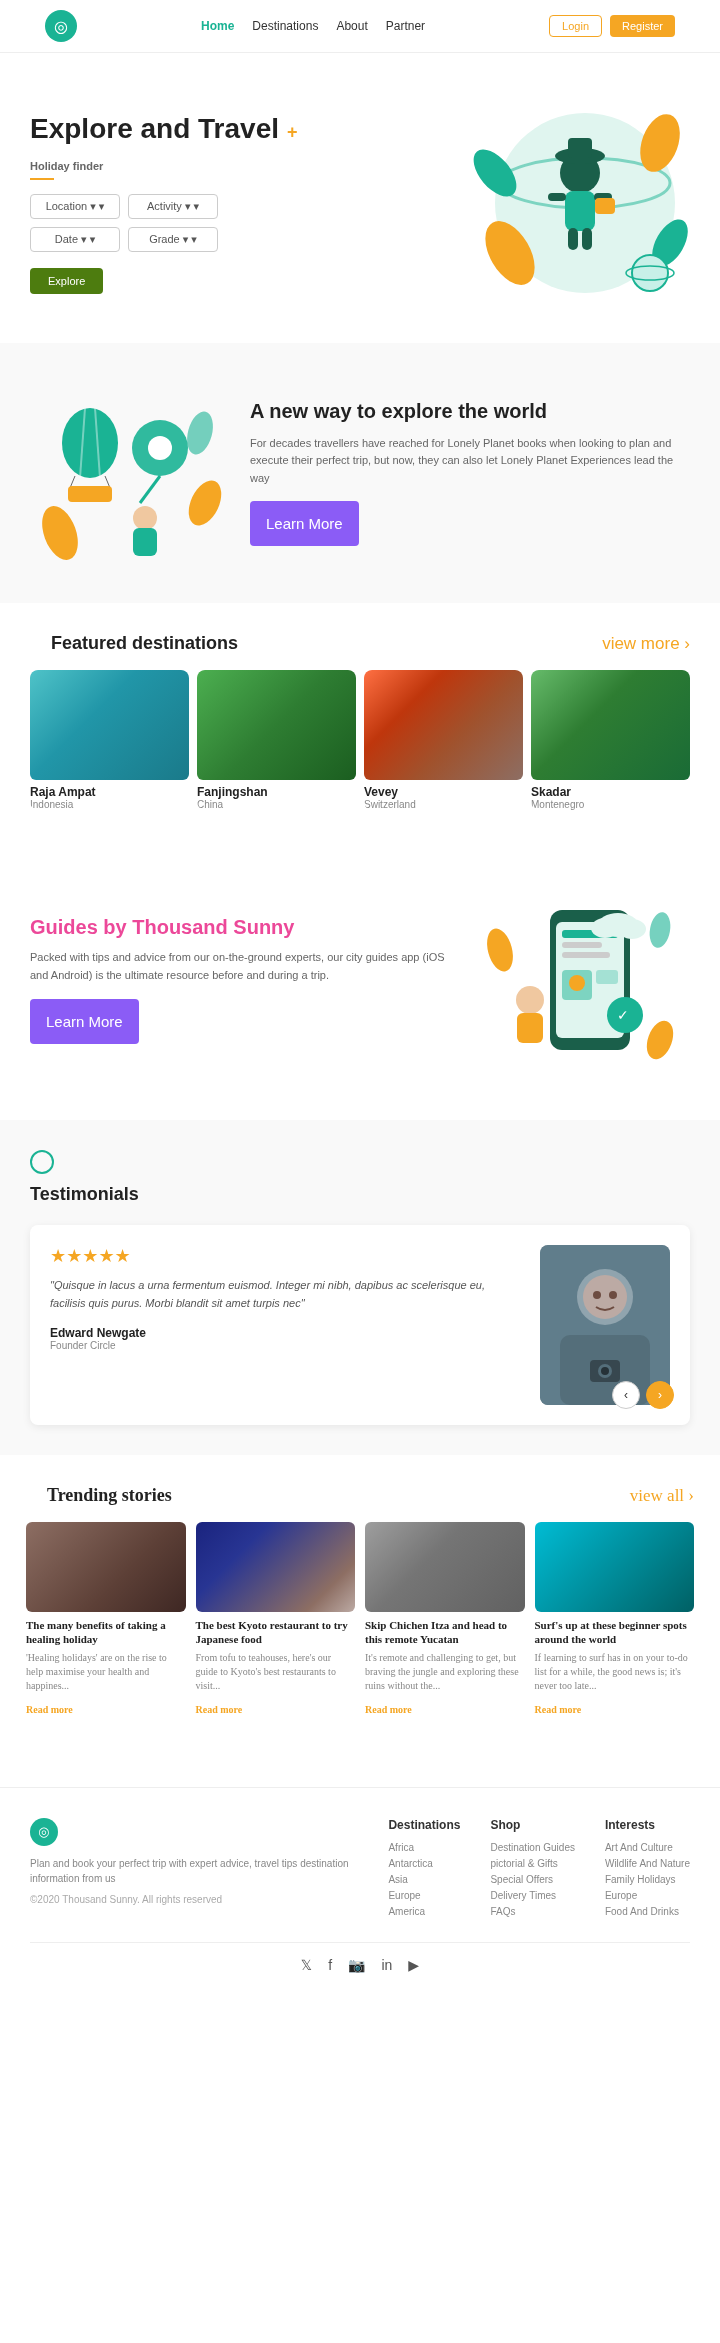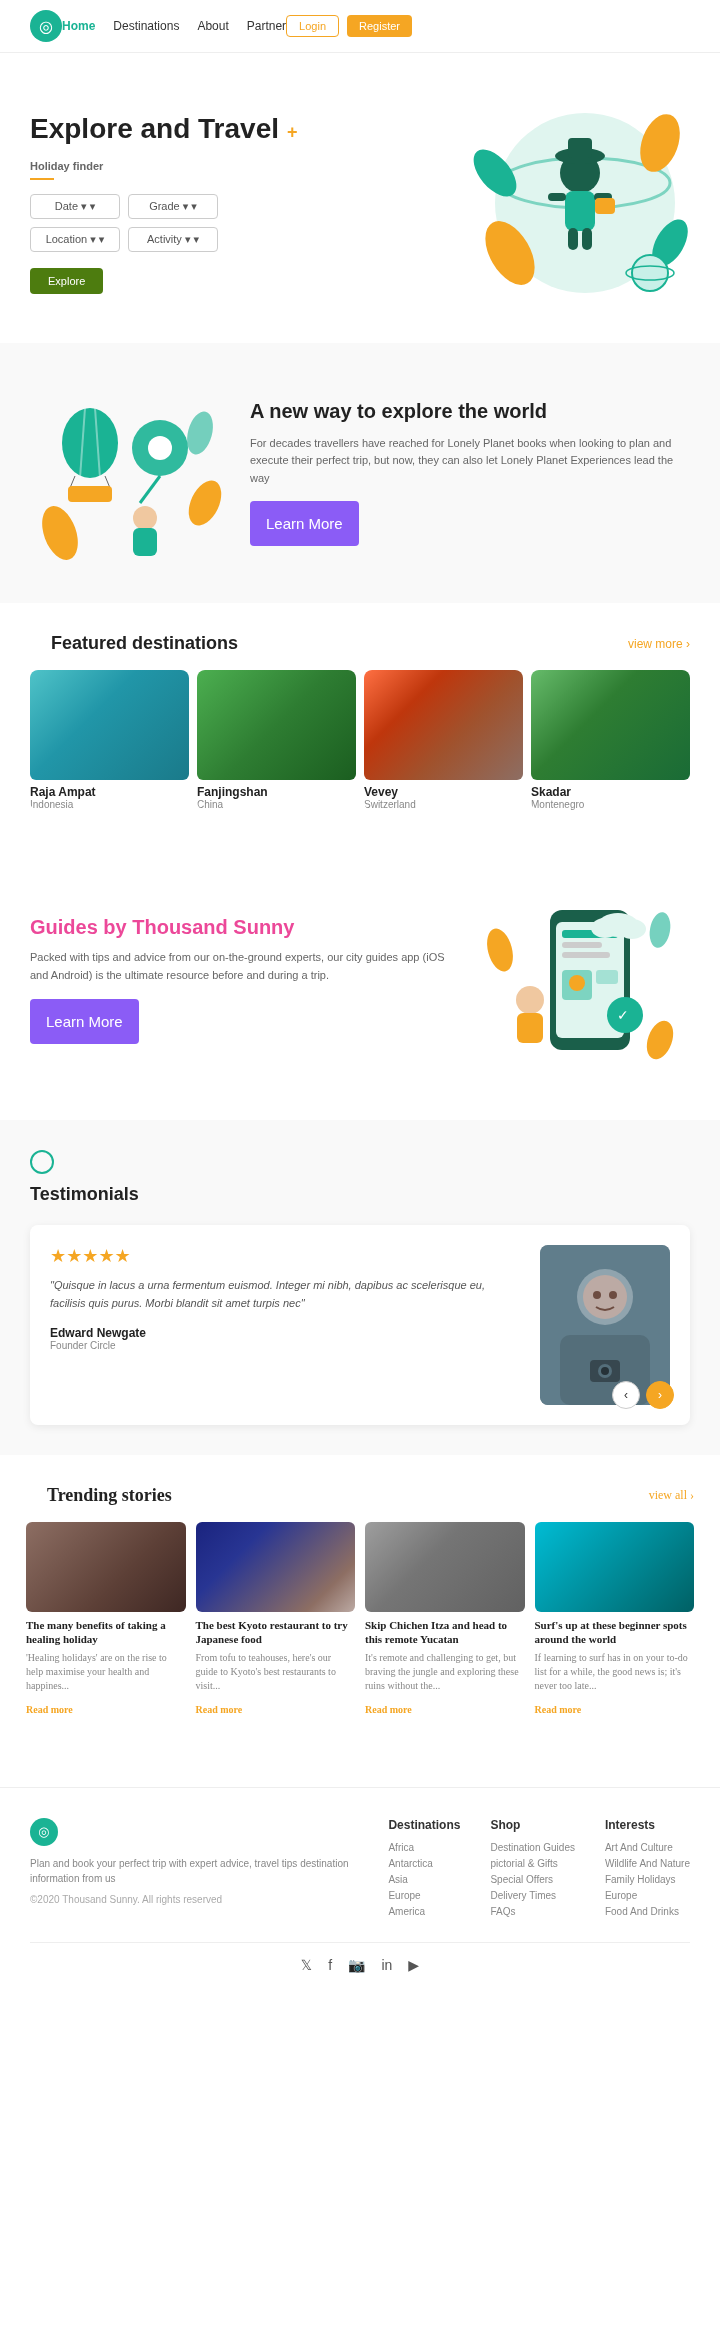"Home" nav { justify-content: none -> space-between; padding: 10px 30px -> 10px 45px }
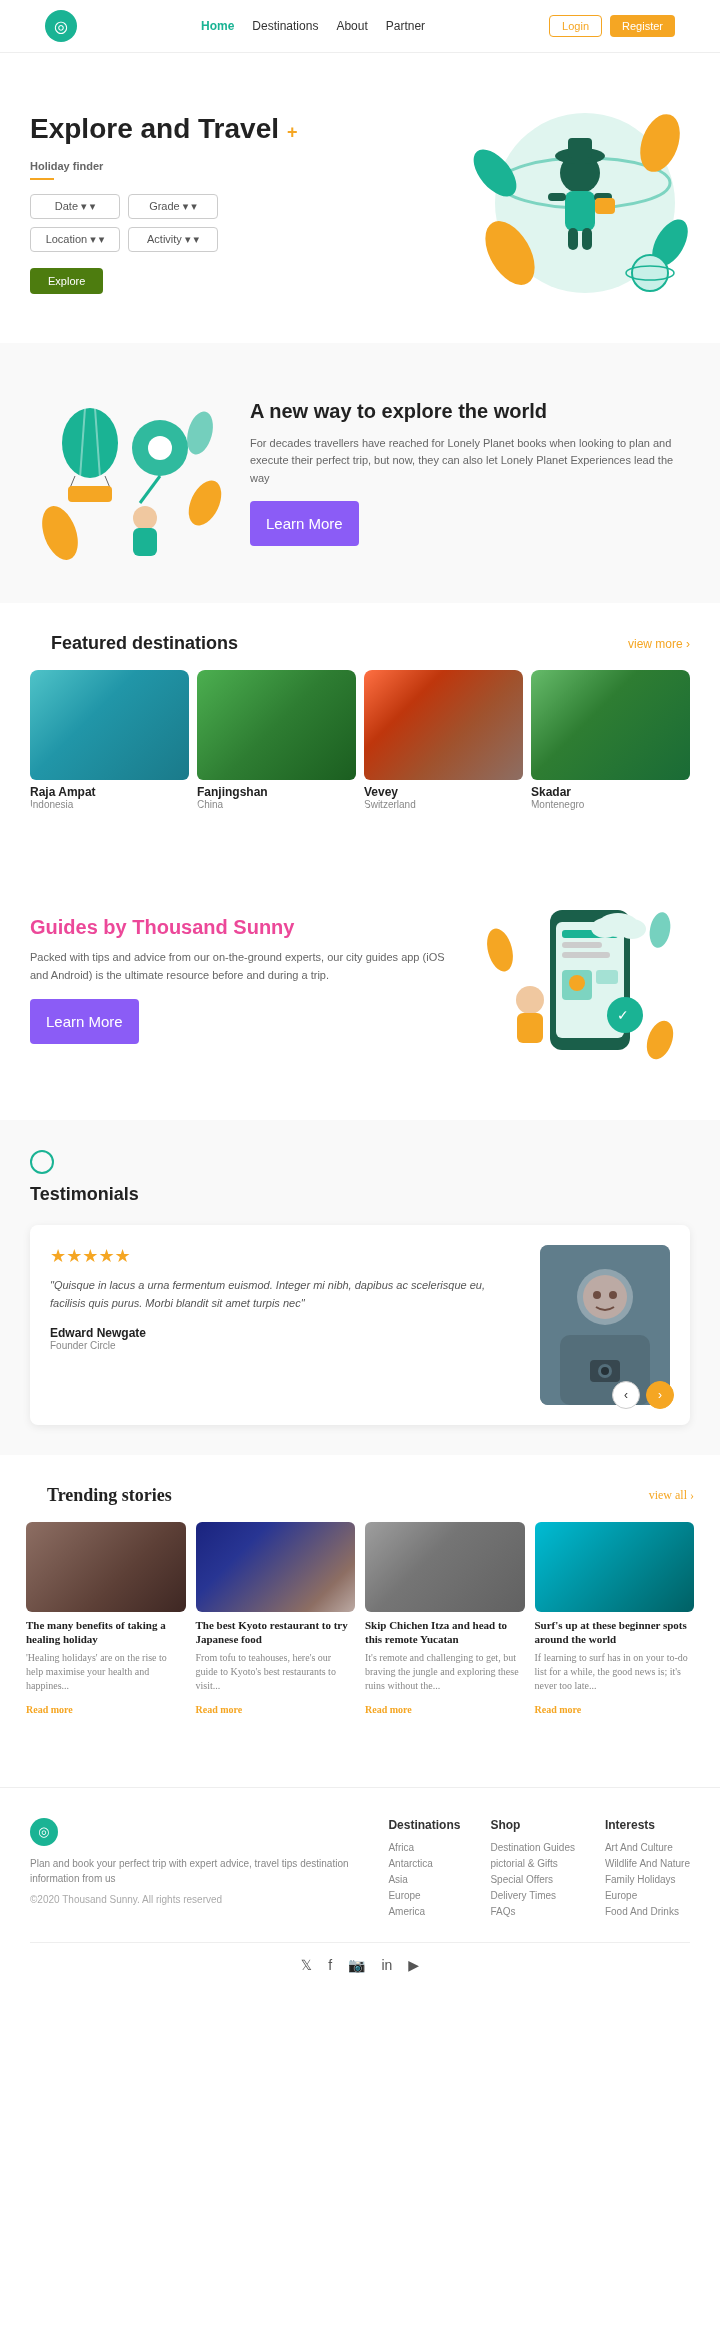"Date ▾" div.form-row { order: before "Location ▾" -> after "Location ▾" }
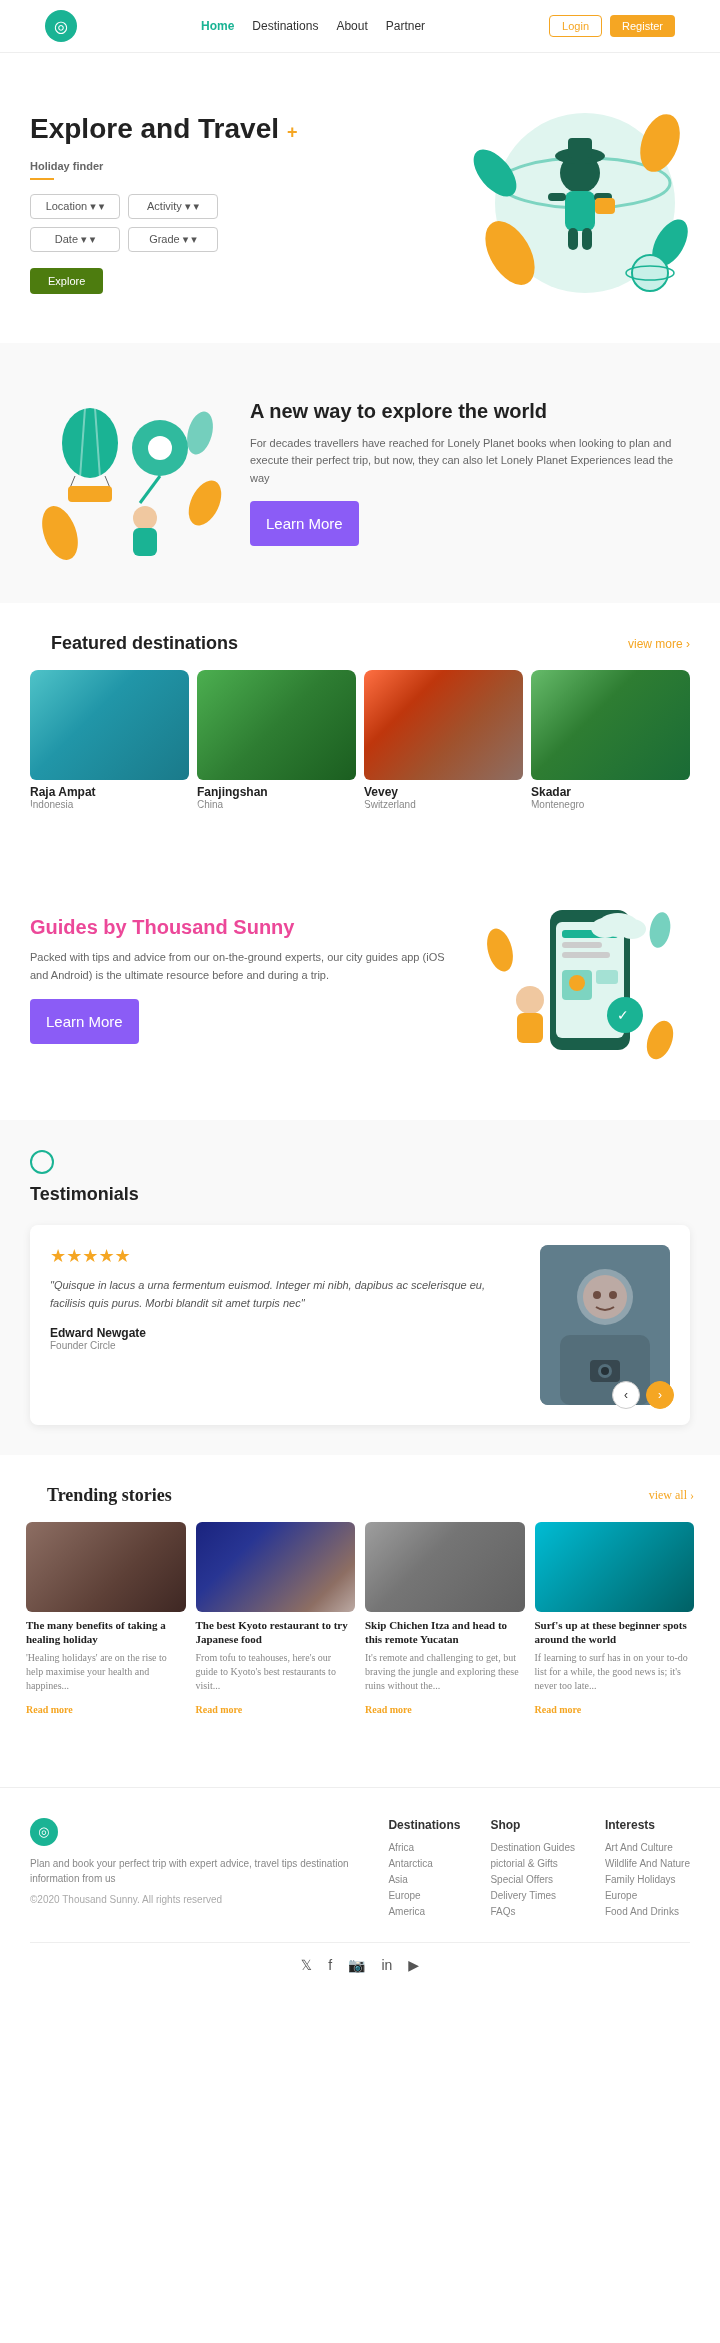"view more ›" .view-more { font-size: 12px -> 17px }
